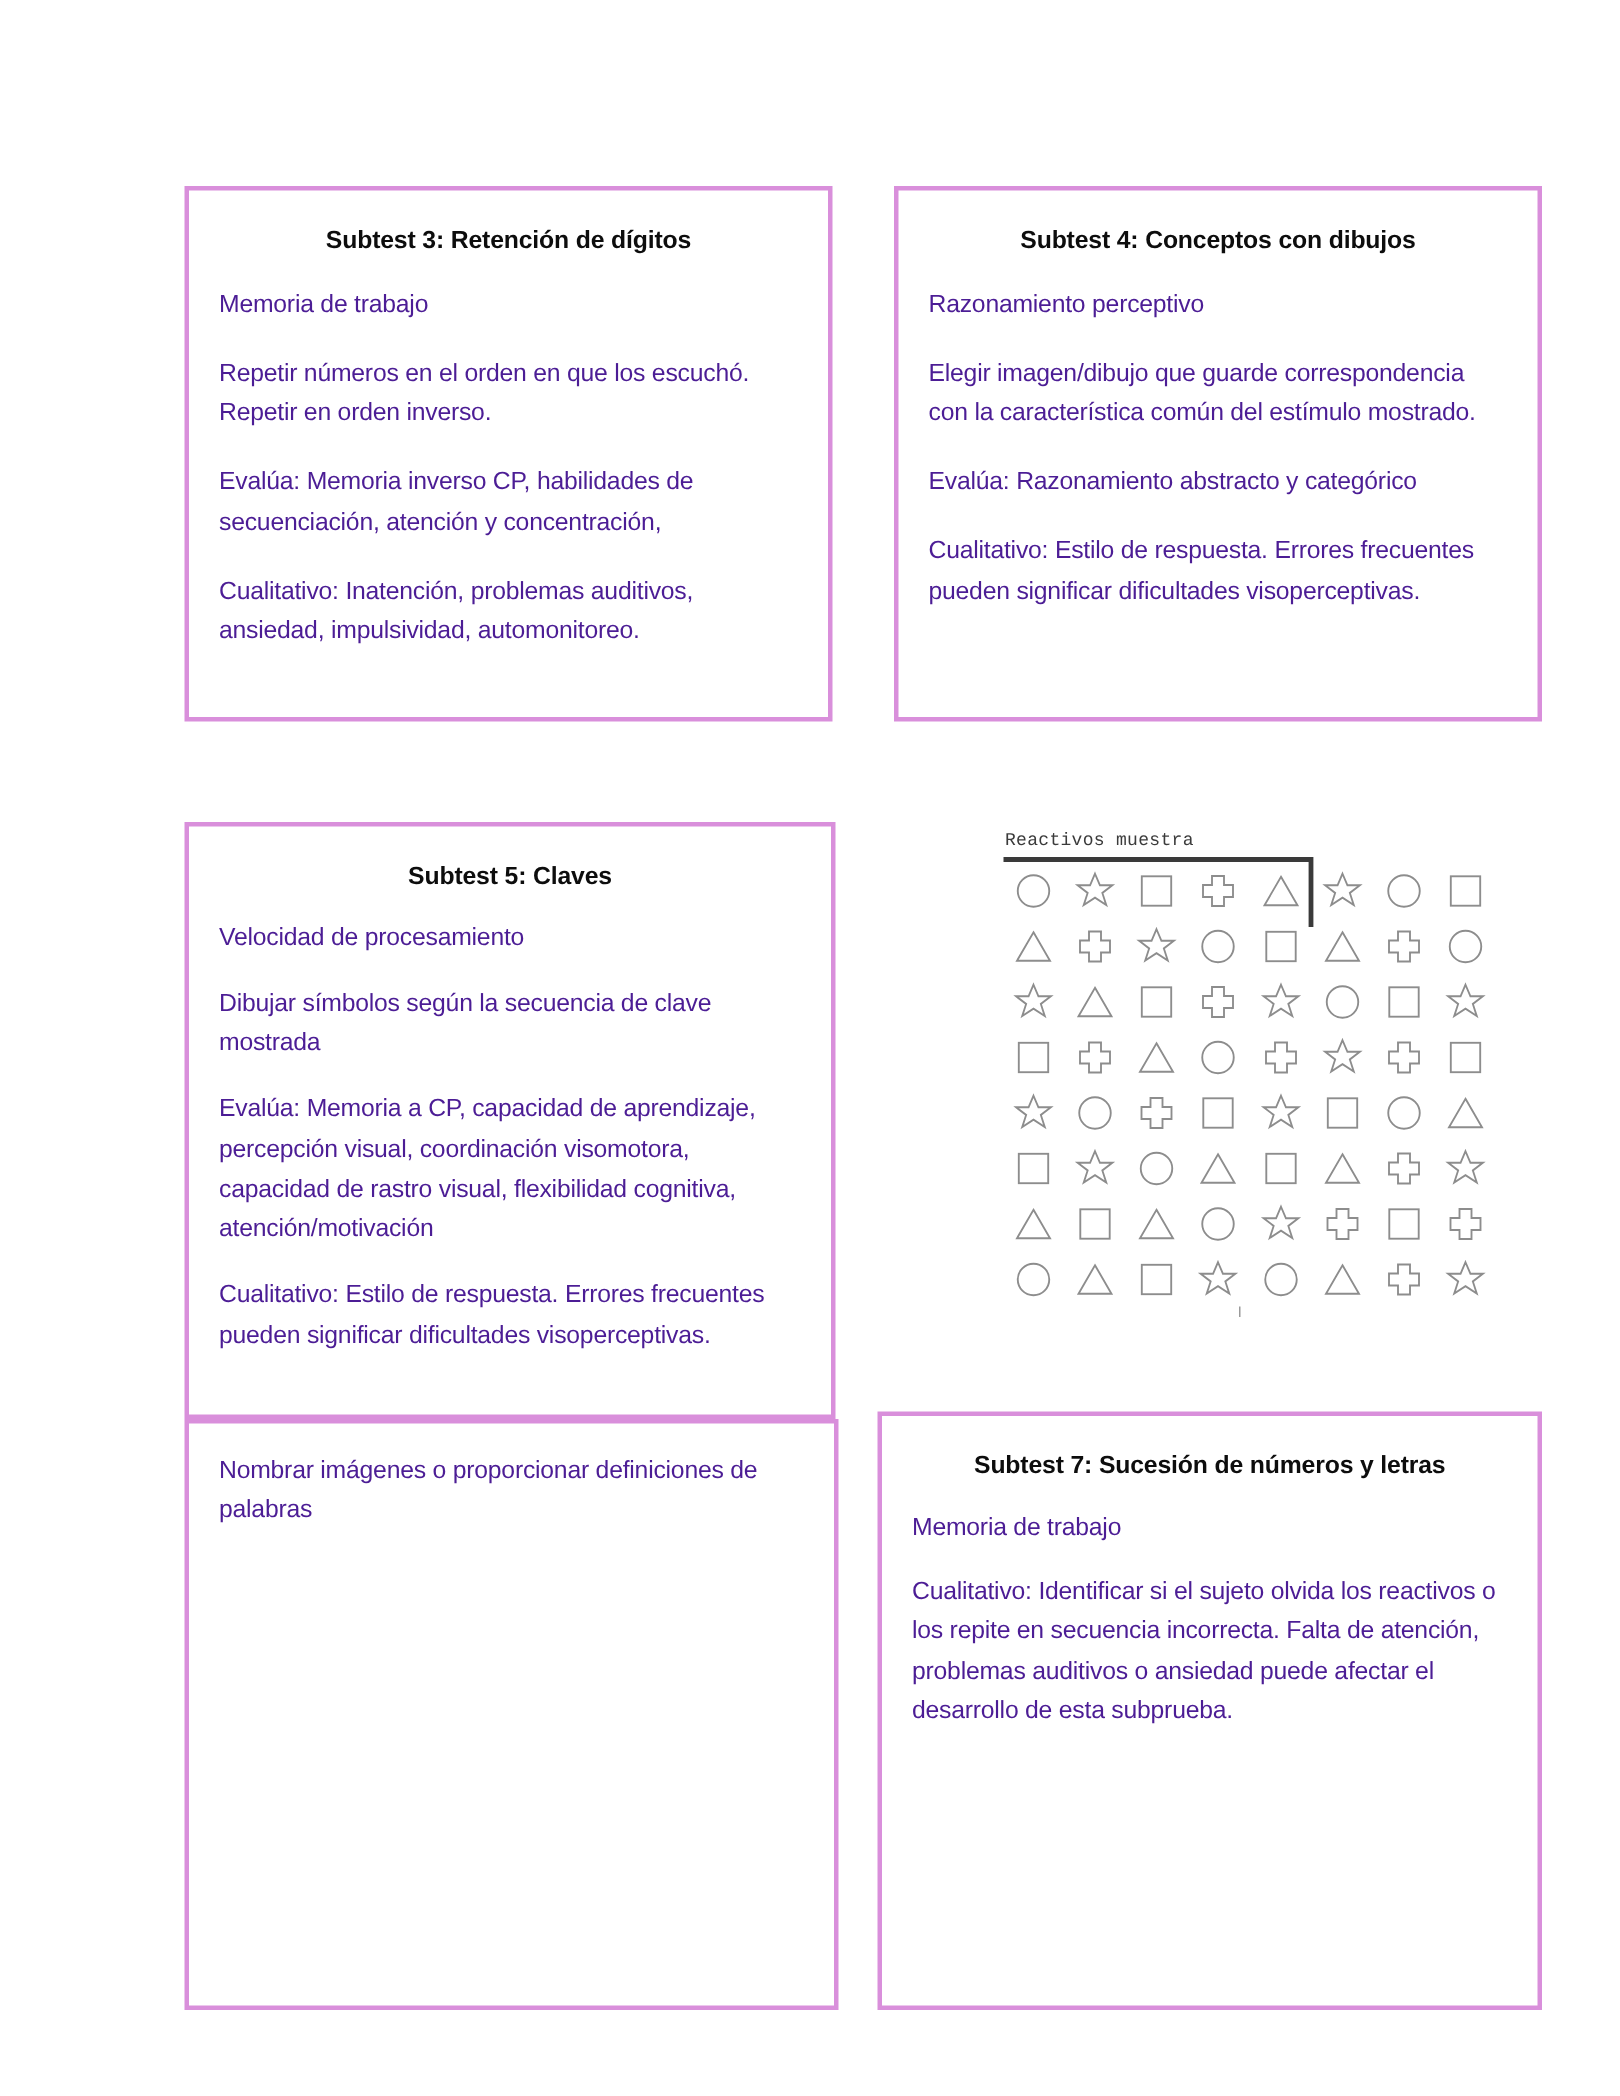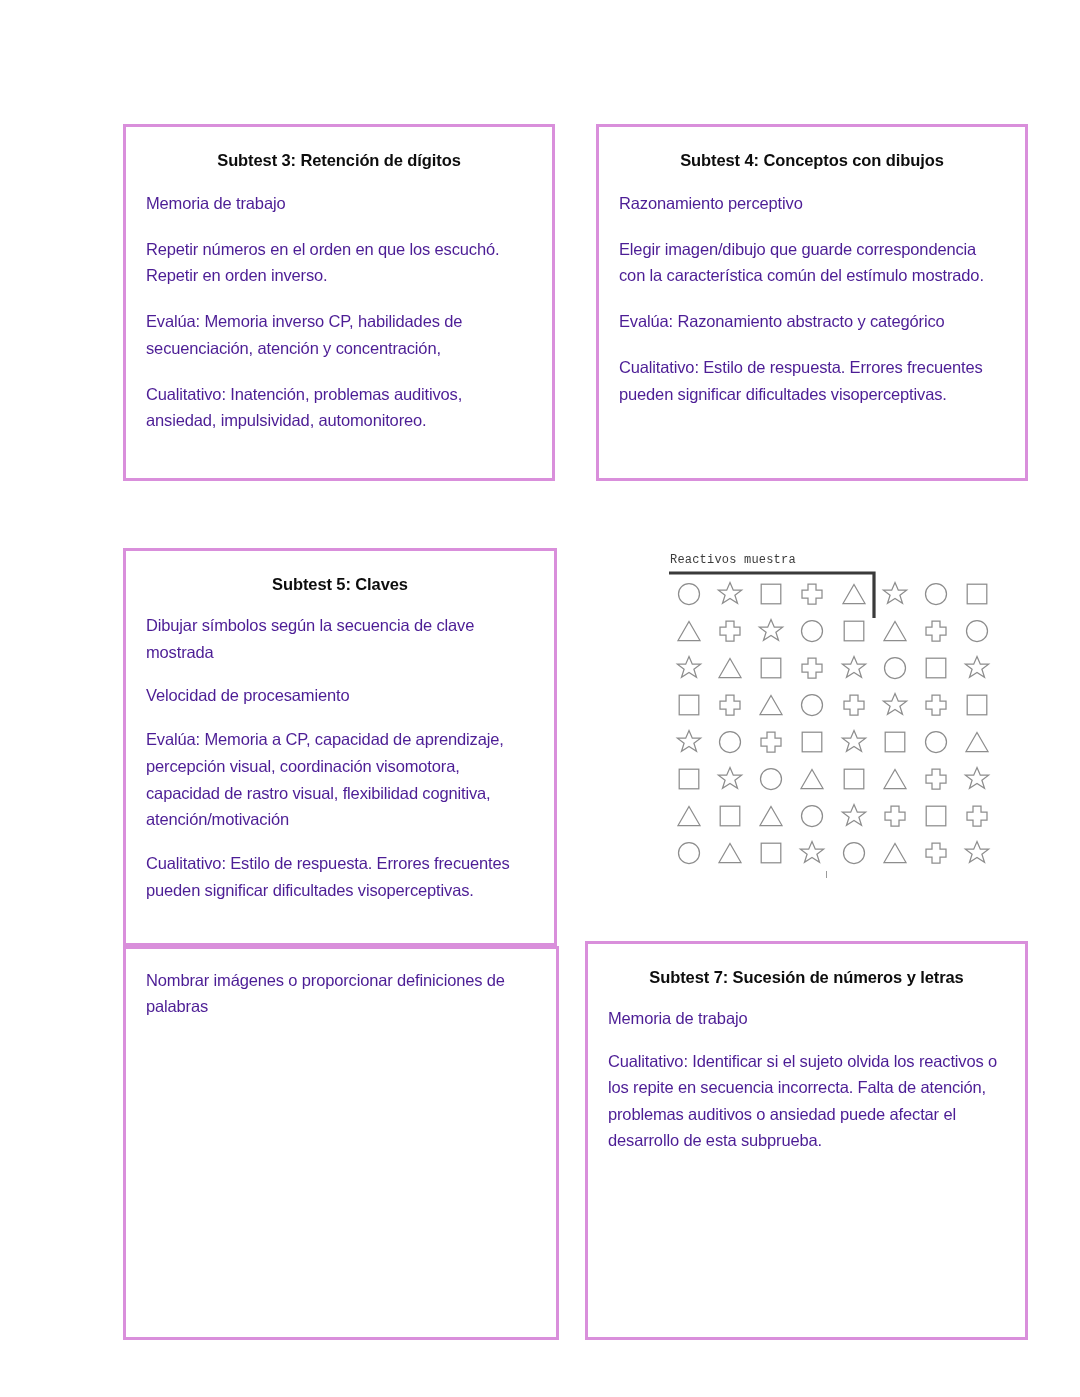"Dibujar símbolos según la secuencia" p { order: before "Velocidad de procesamiento" -> after "Velocidad de procesamiento" }
